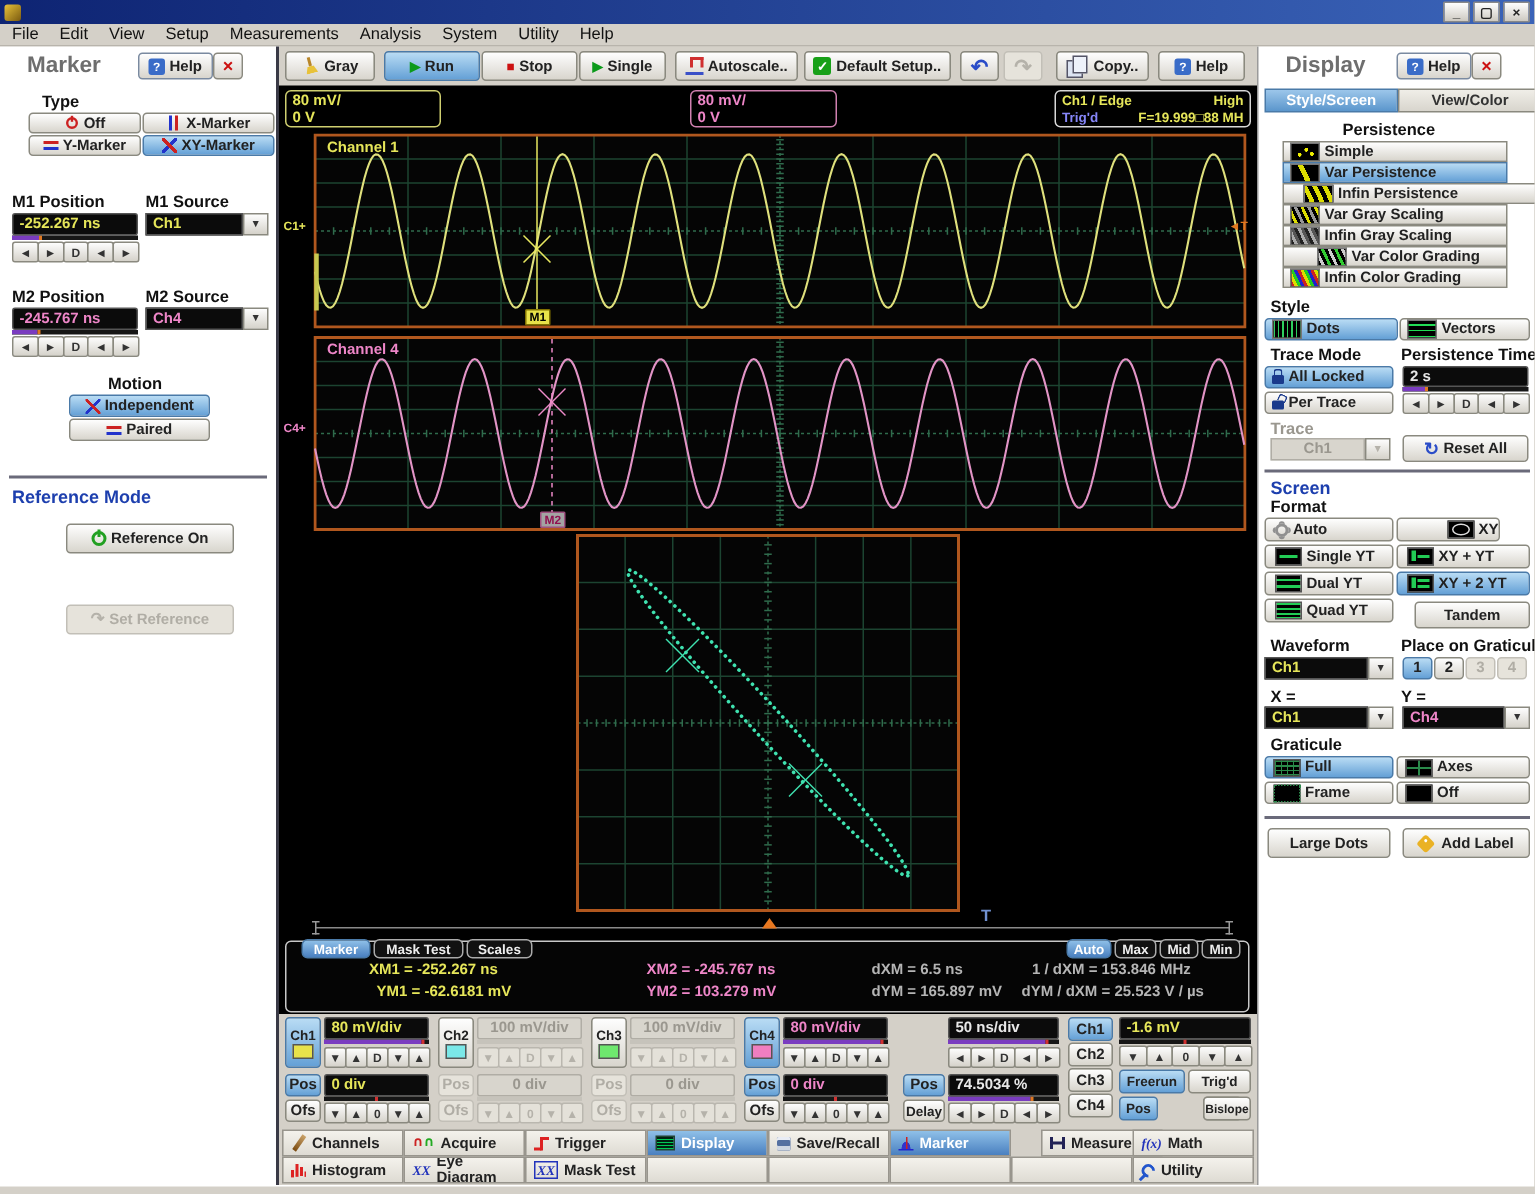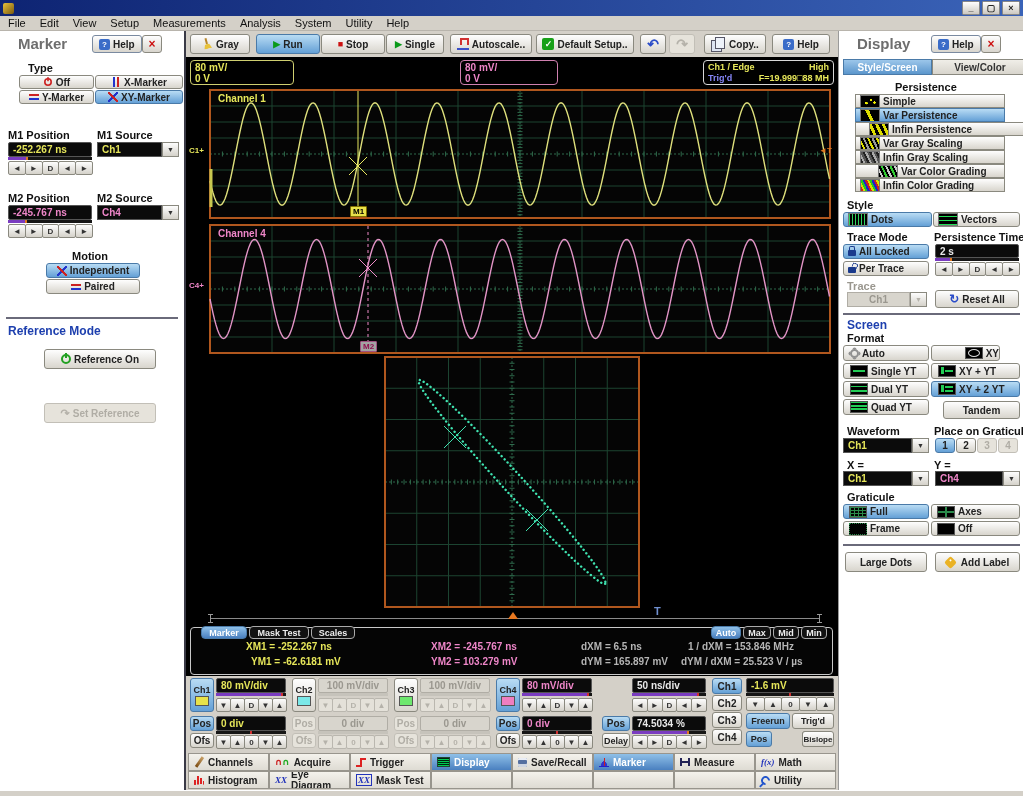"Measure" span.nv { left: 488px -> 508px }
